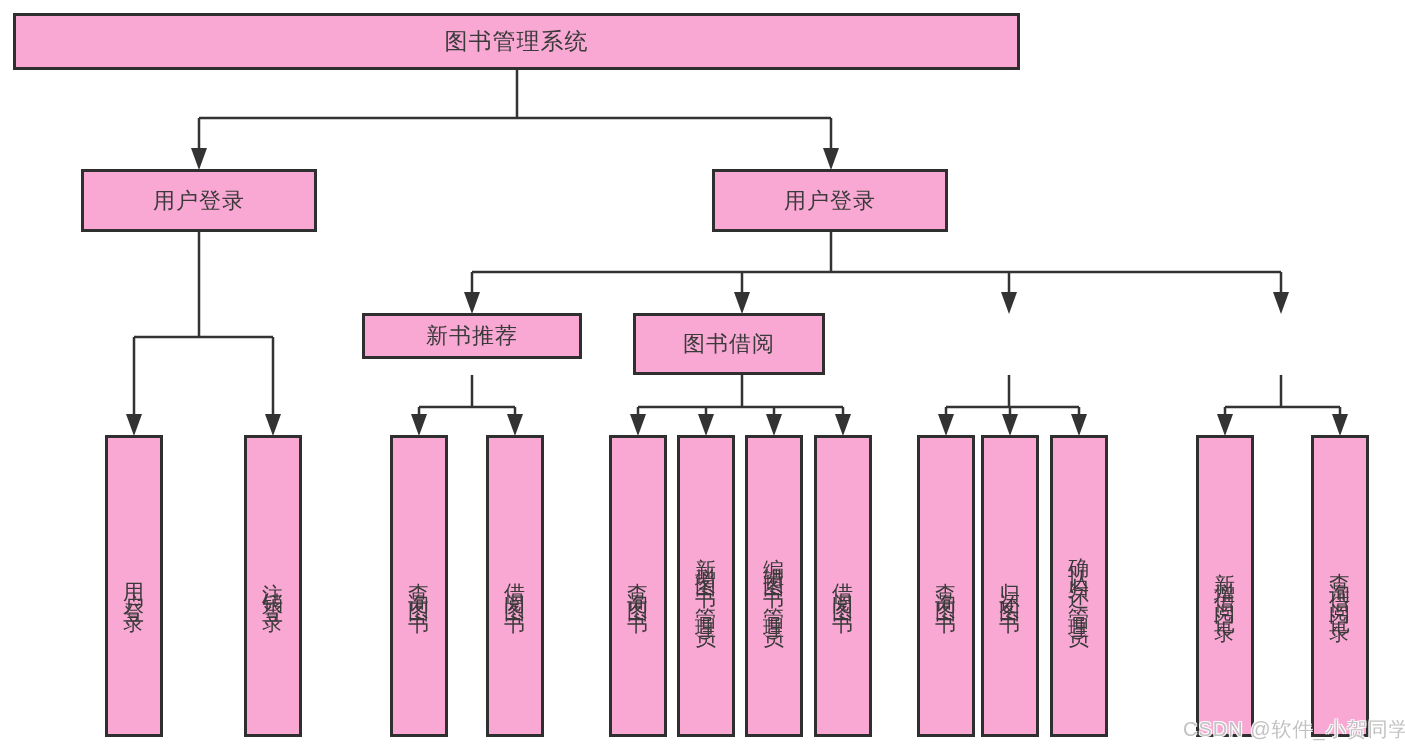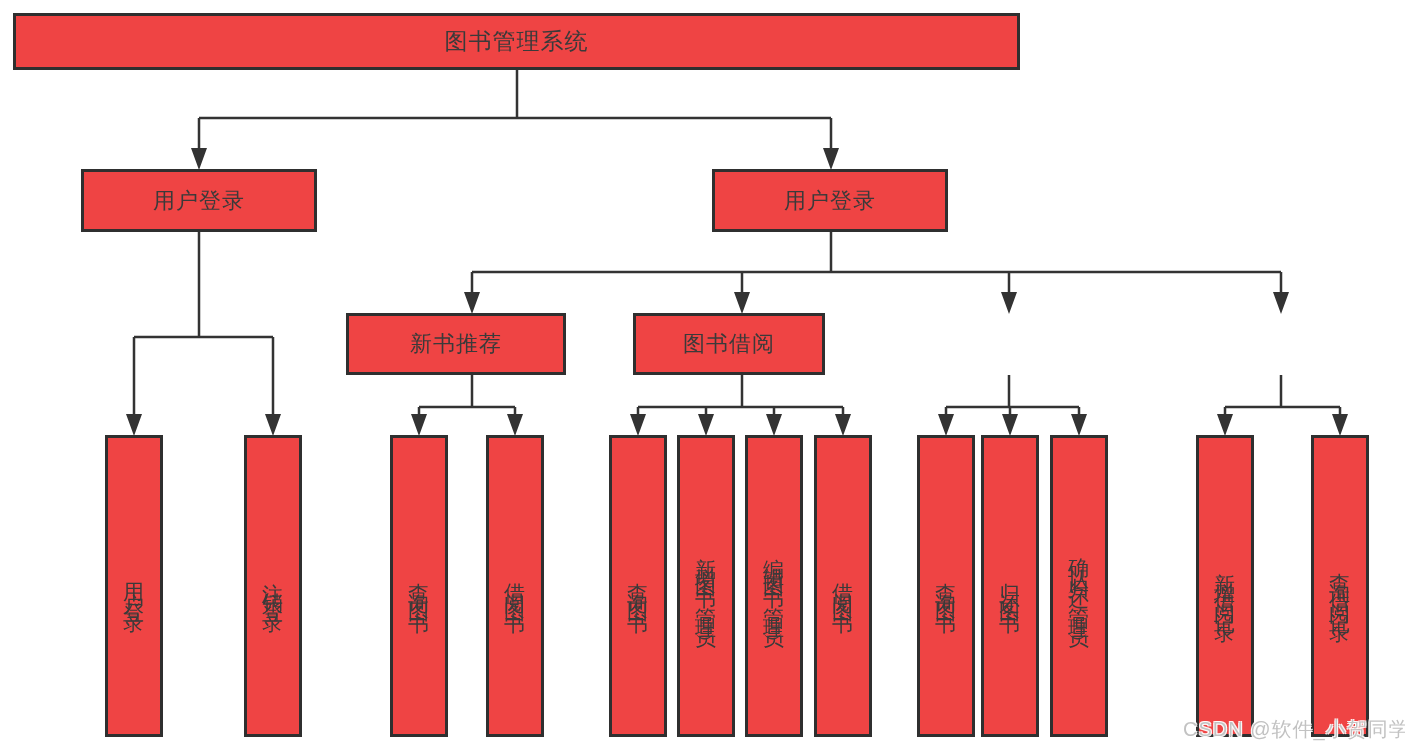"图书管理系统" .node { background: #ef4444 -> #f9a8d4 }
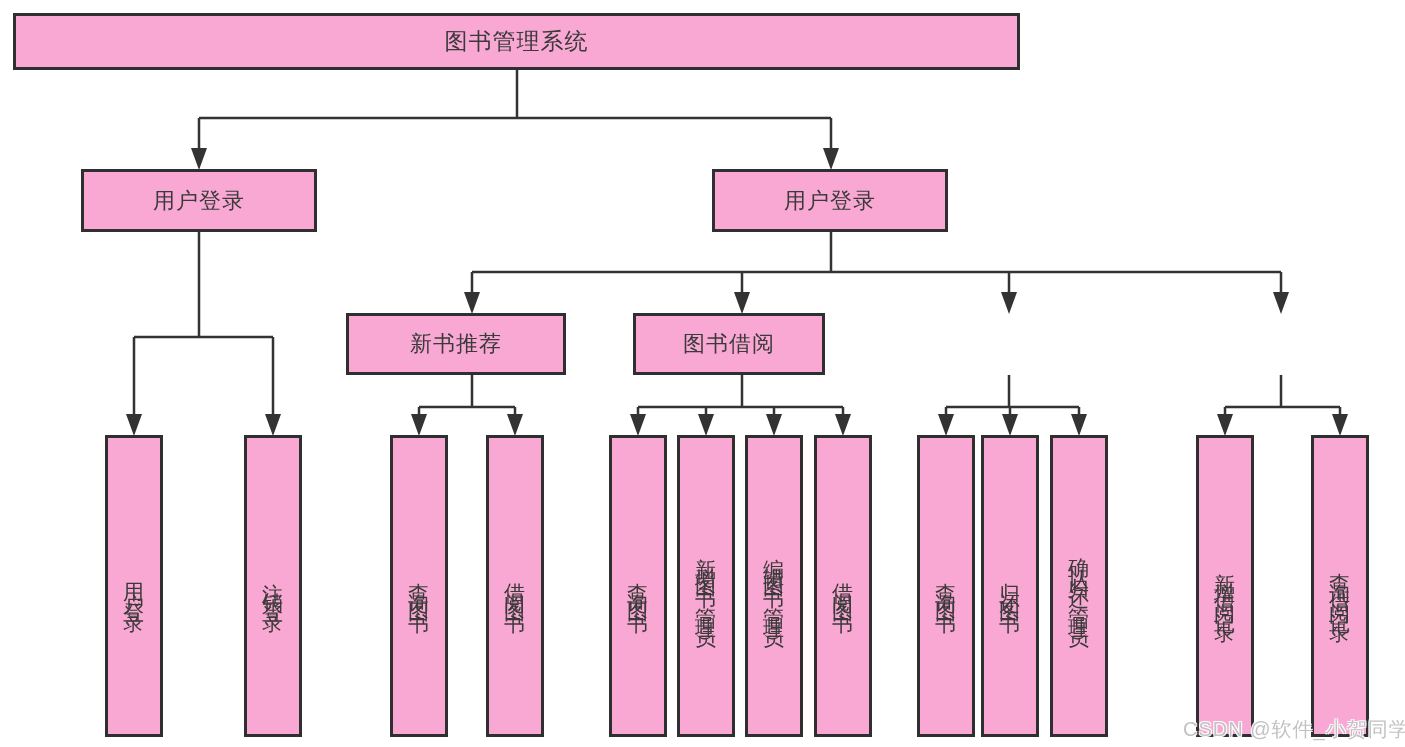"新书推荐" div.node { height: 62px -> 46px; left: 346px -> 362px }
